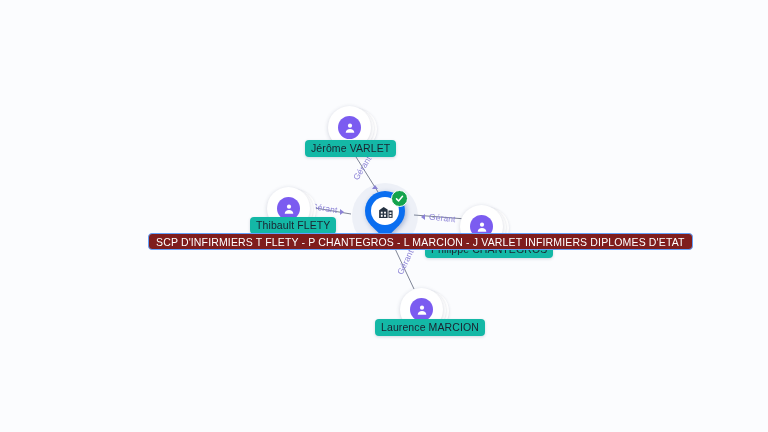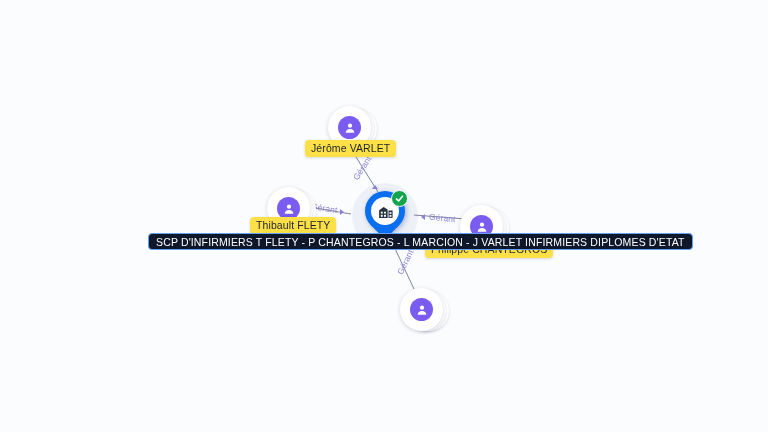"Jérôme VARLET" .name-chip { background: #fde047 -> #14b8a6 }
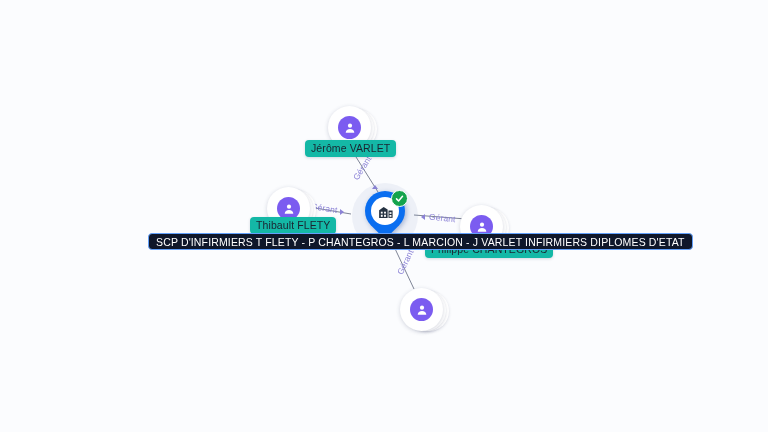"SCP D'INFIRMIERS T FLETY -" #company-banner { background: #0f172a -> #7f1d1d }
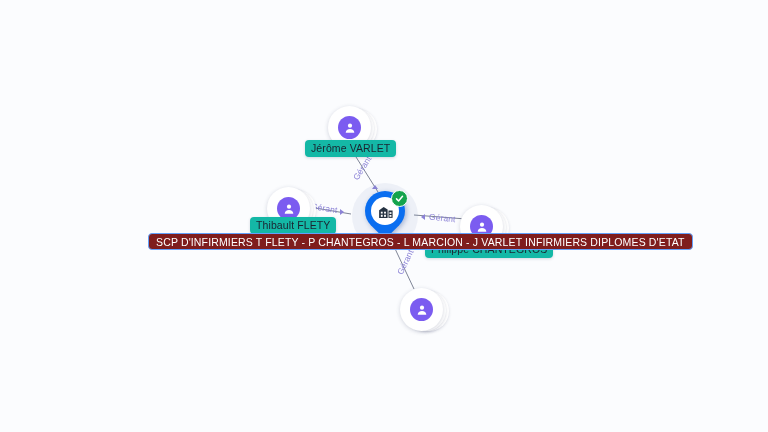"Laurence MARCION" div.name-chip { html: none -> <div>Laurence MARCION</div> }
